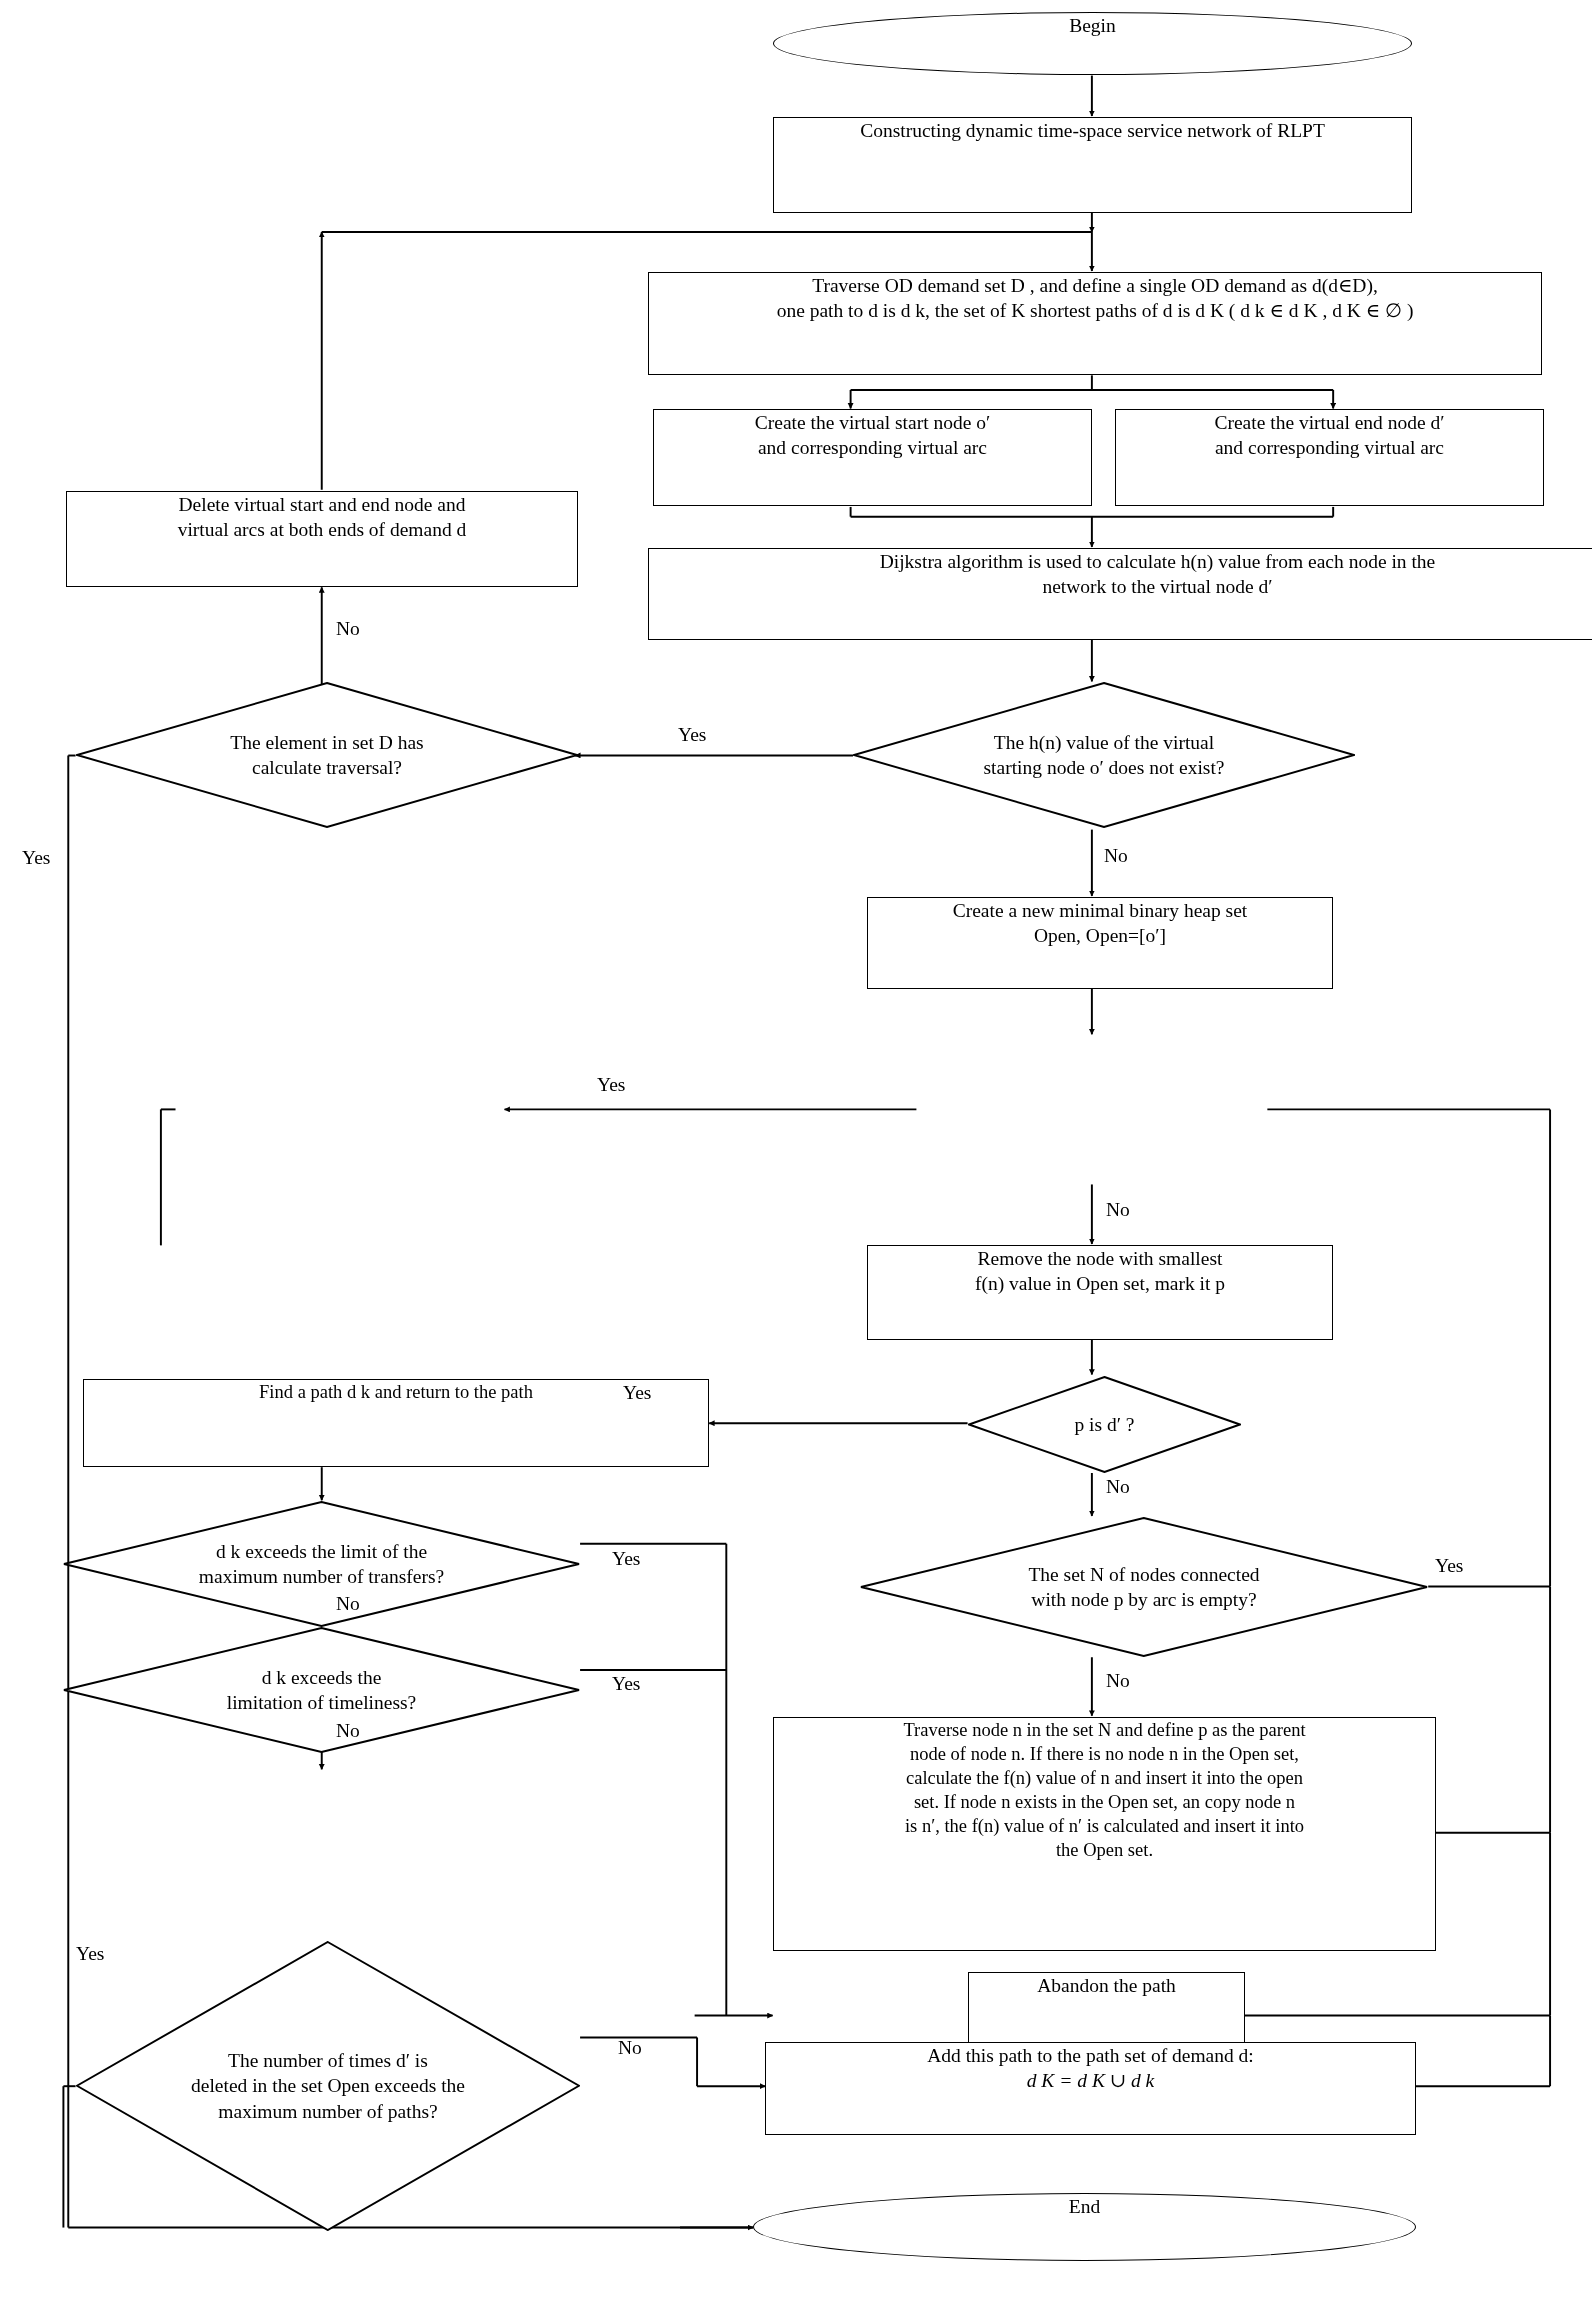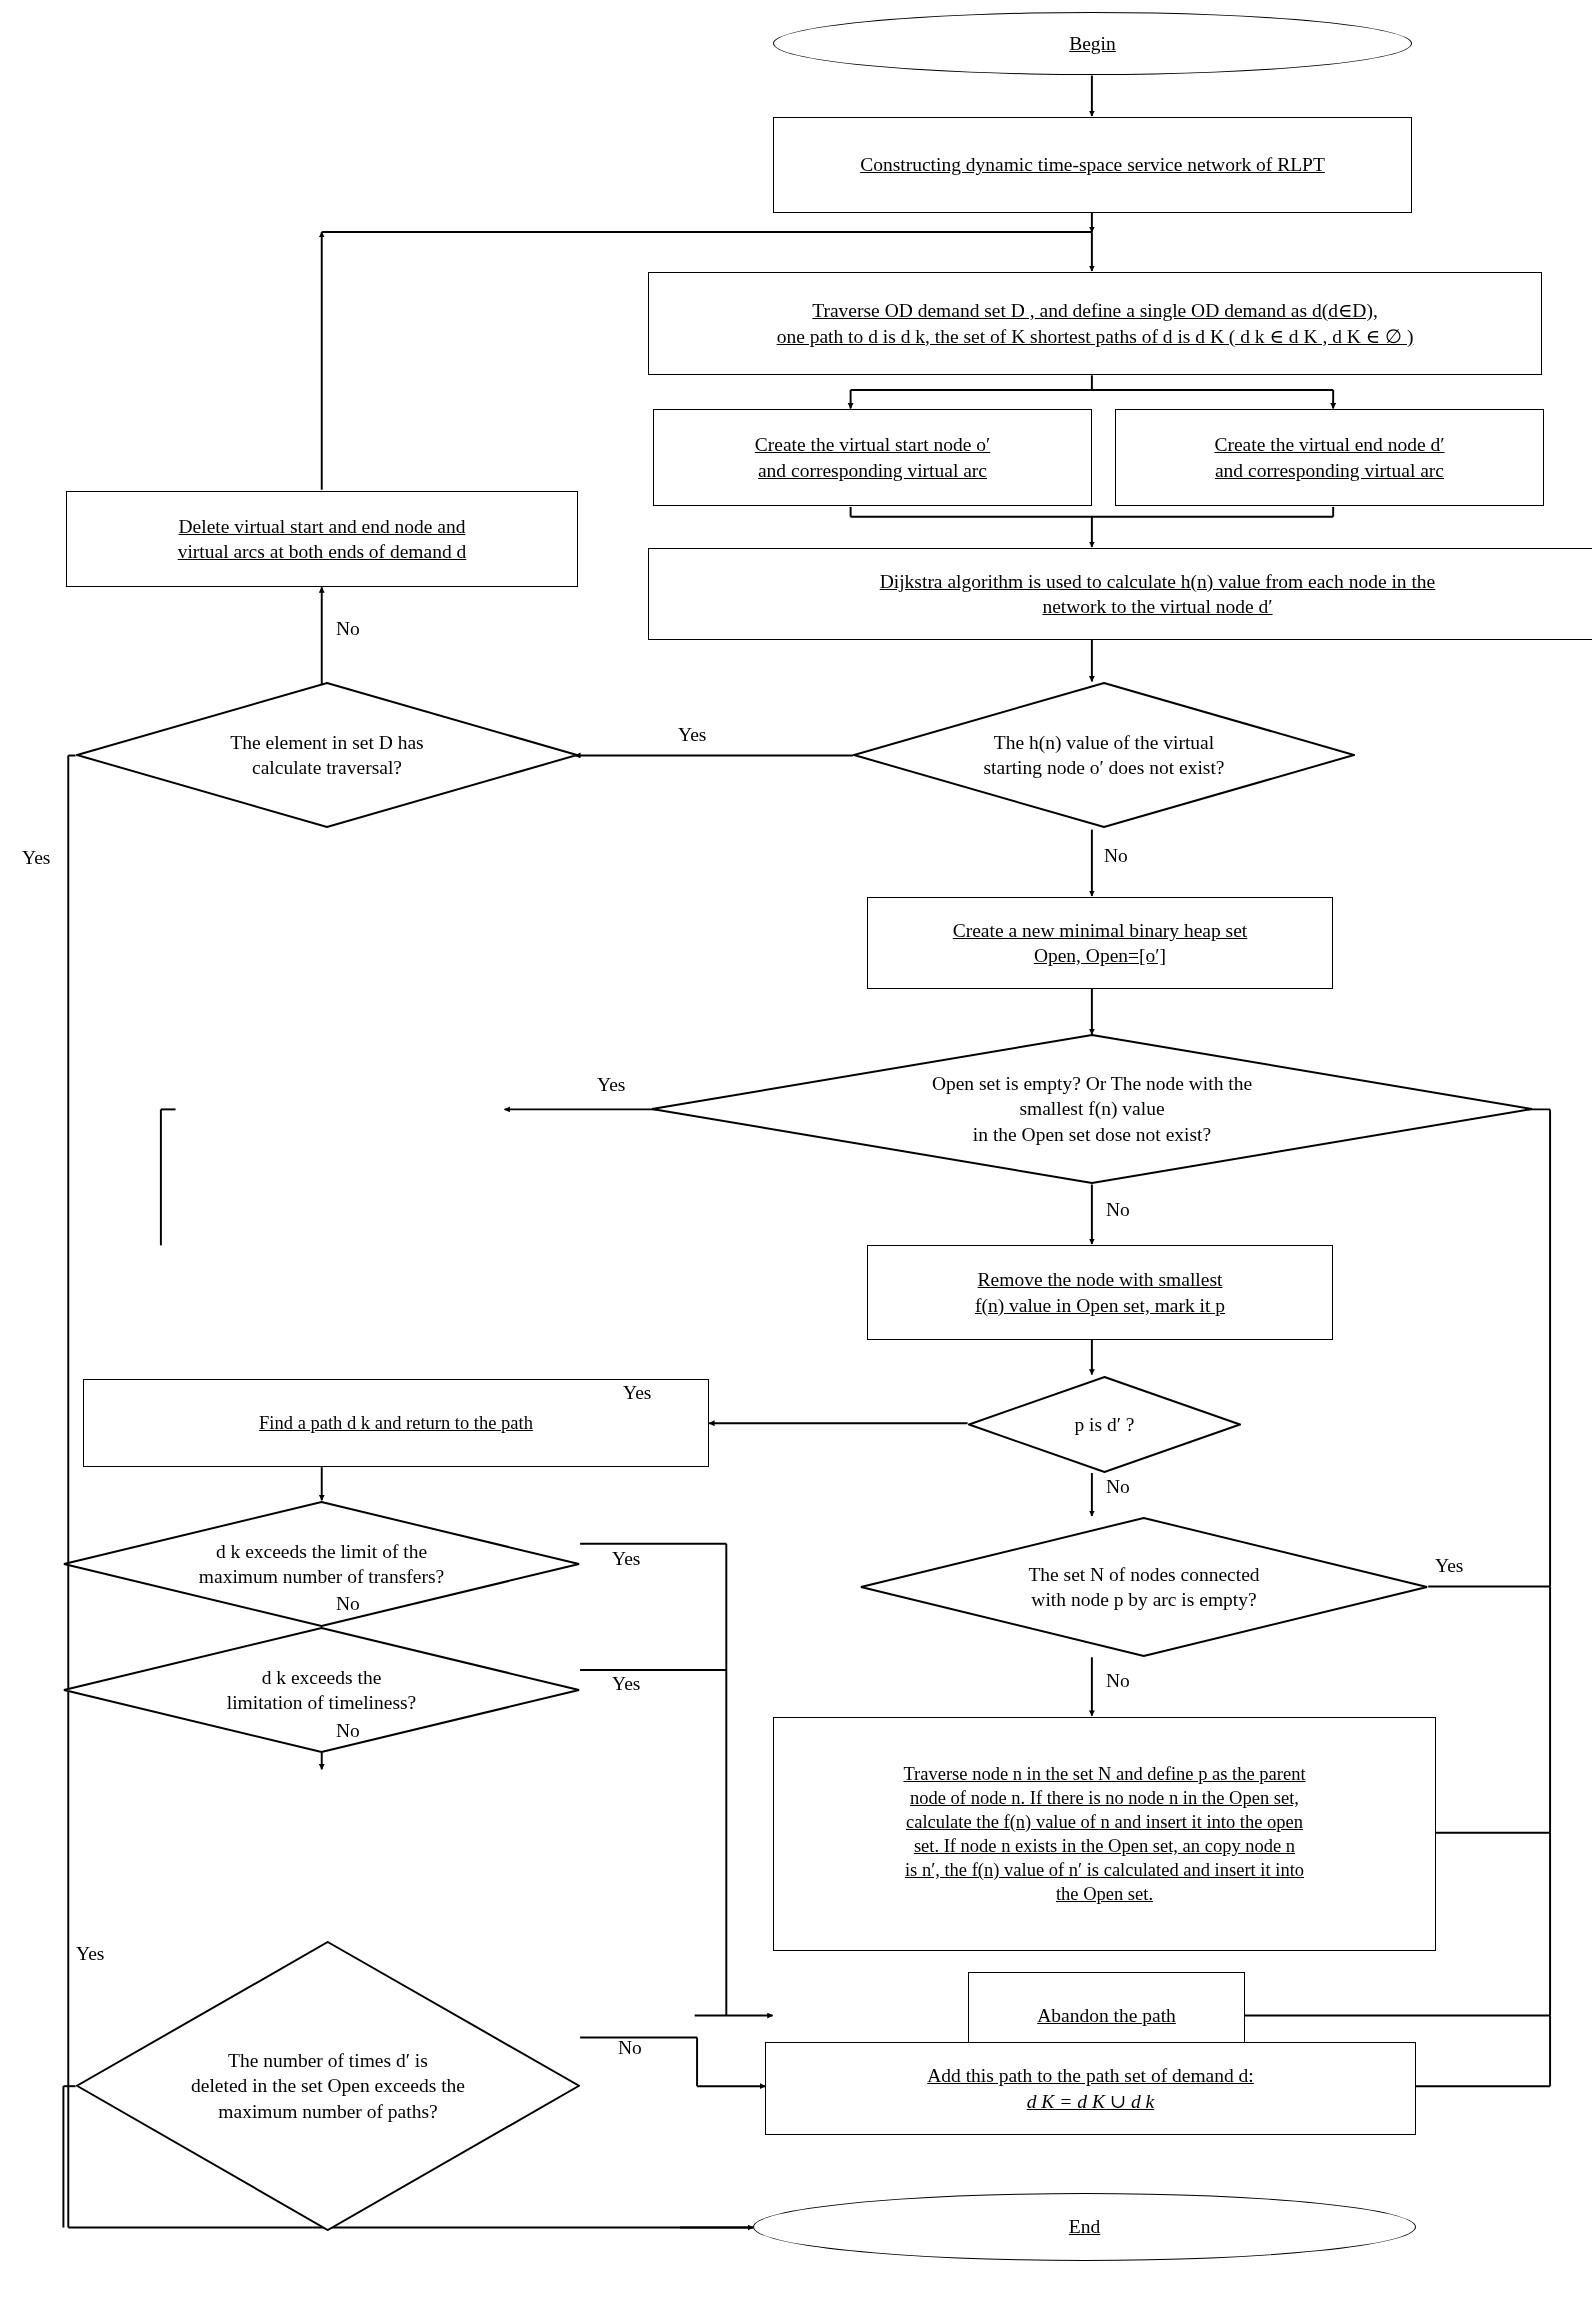"Begin" .node { align-items: center -> none; text-decoration: underline -> none }
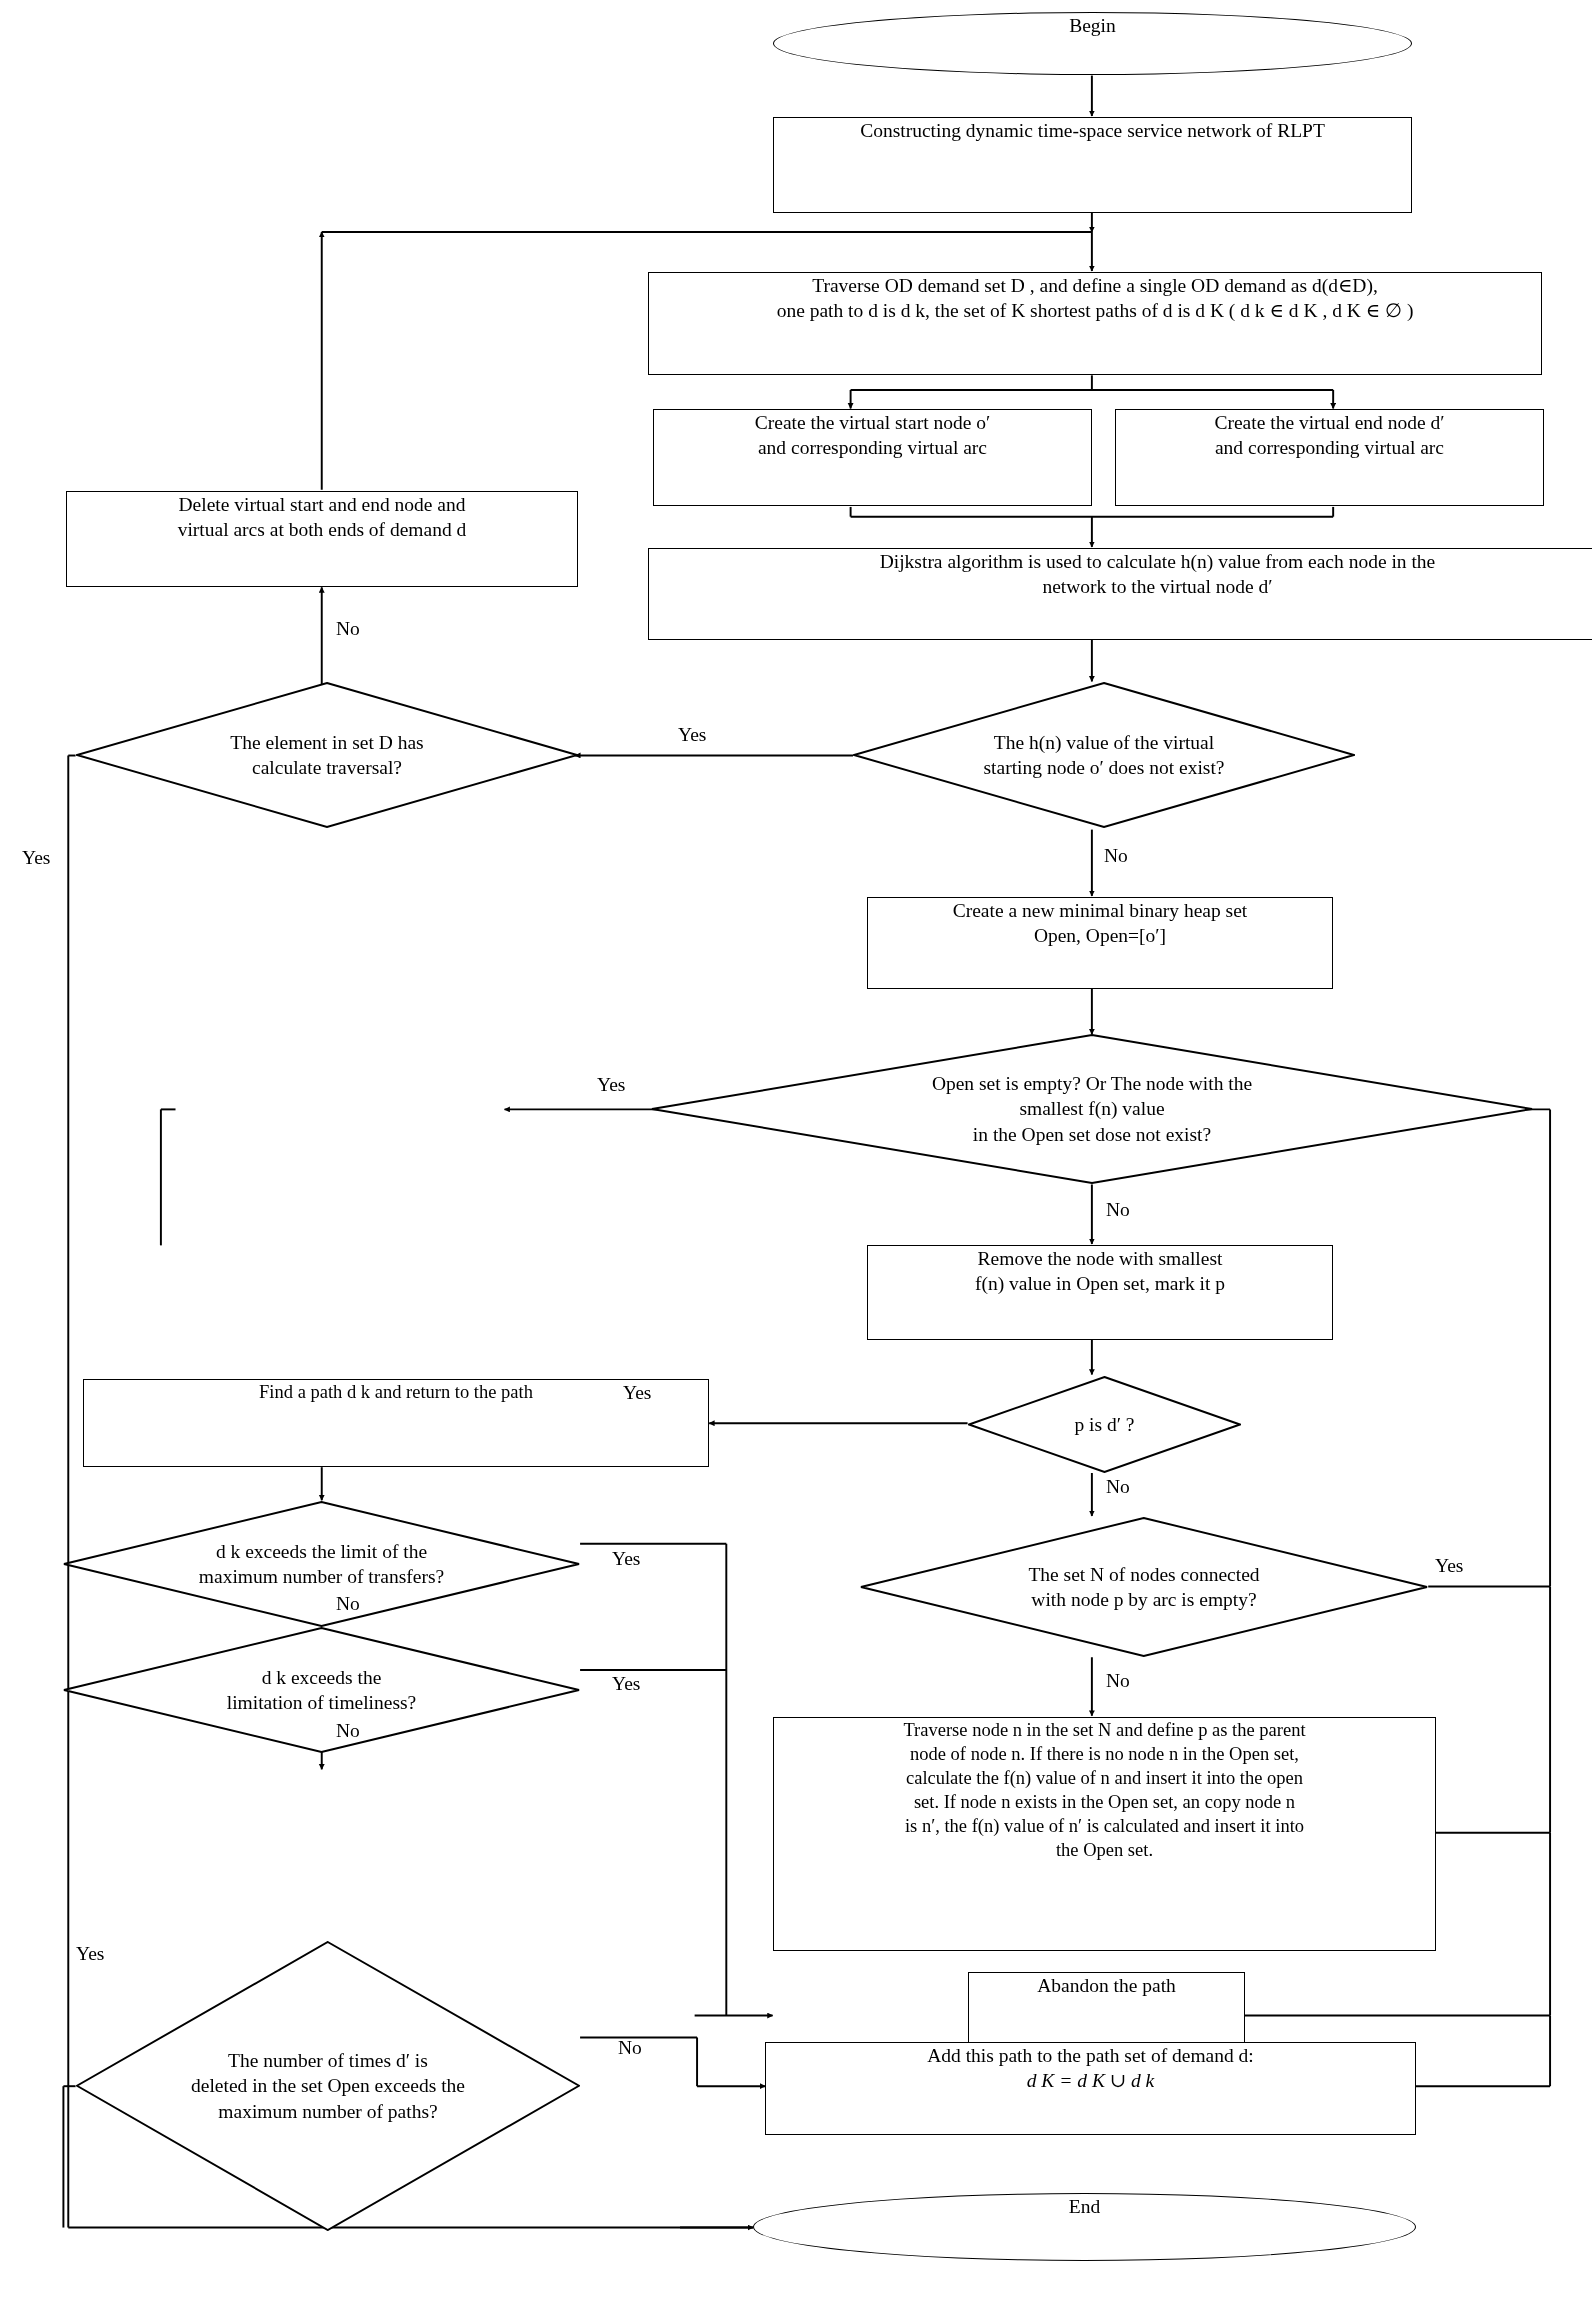"Open set is empty? Or" div.dia { html: <div> <svg> <polygon></polygon> </svg> <span> <span>Open set is empty? Or The node with the</span><br> <span>smallest f(n) value</span><br> <span>in the Open set dose not exist?</span> </span> </div> -> none }
